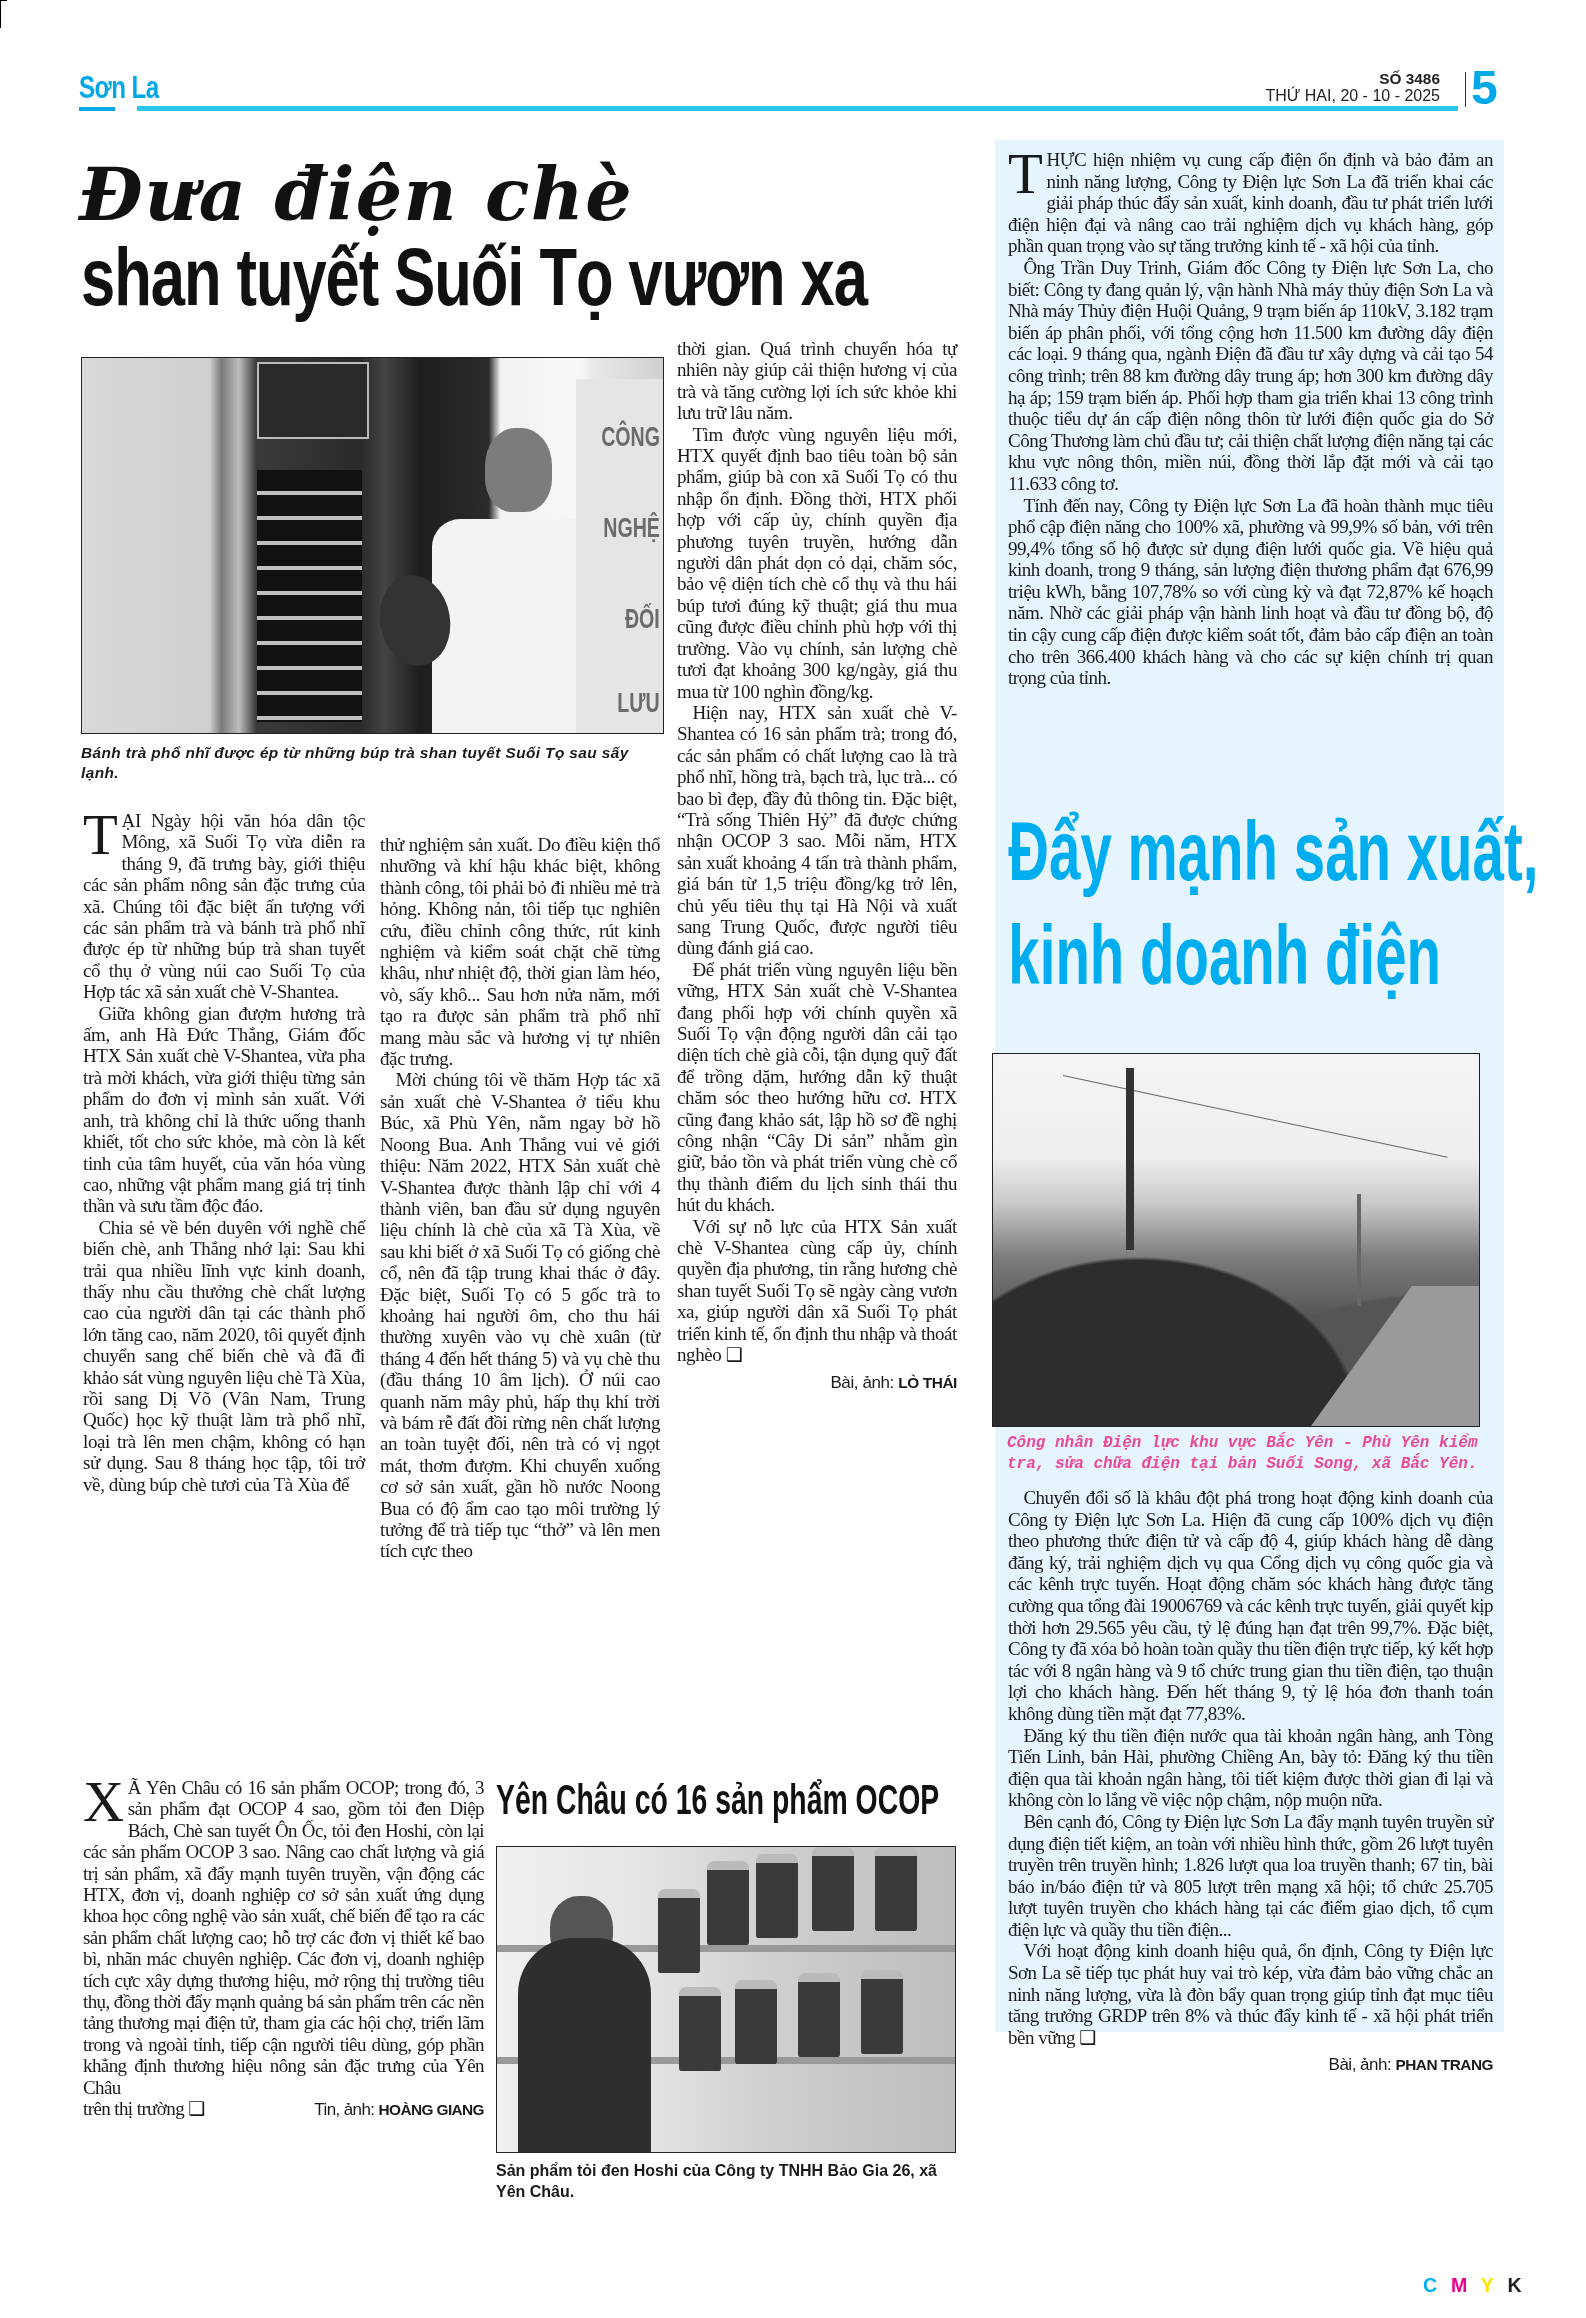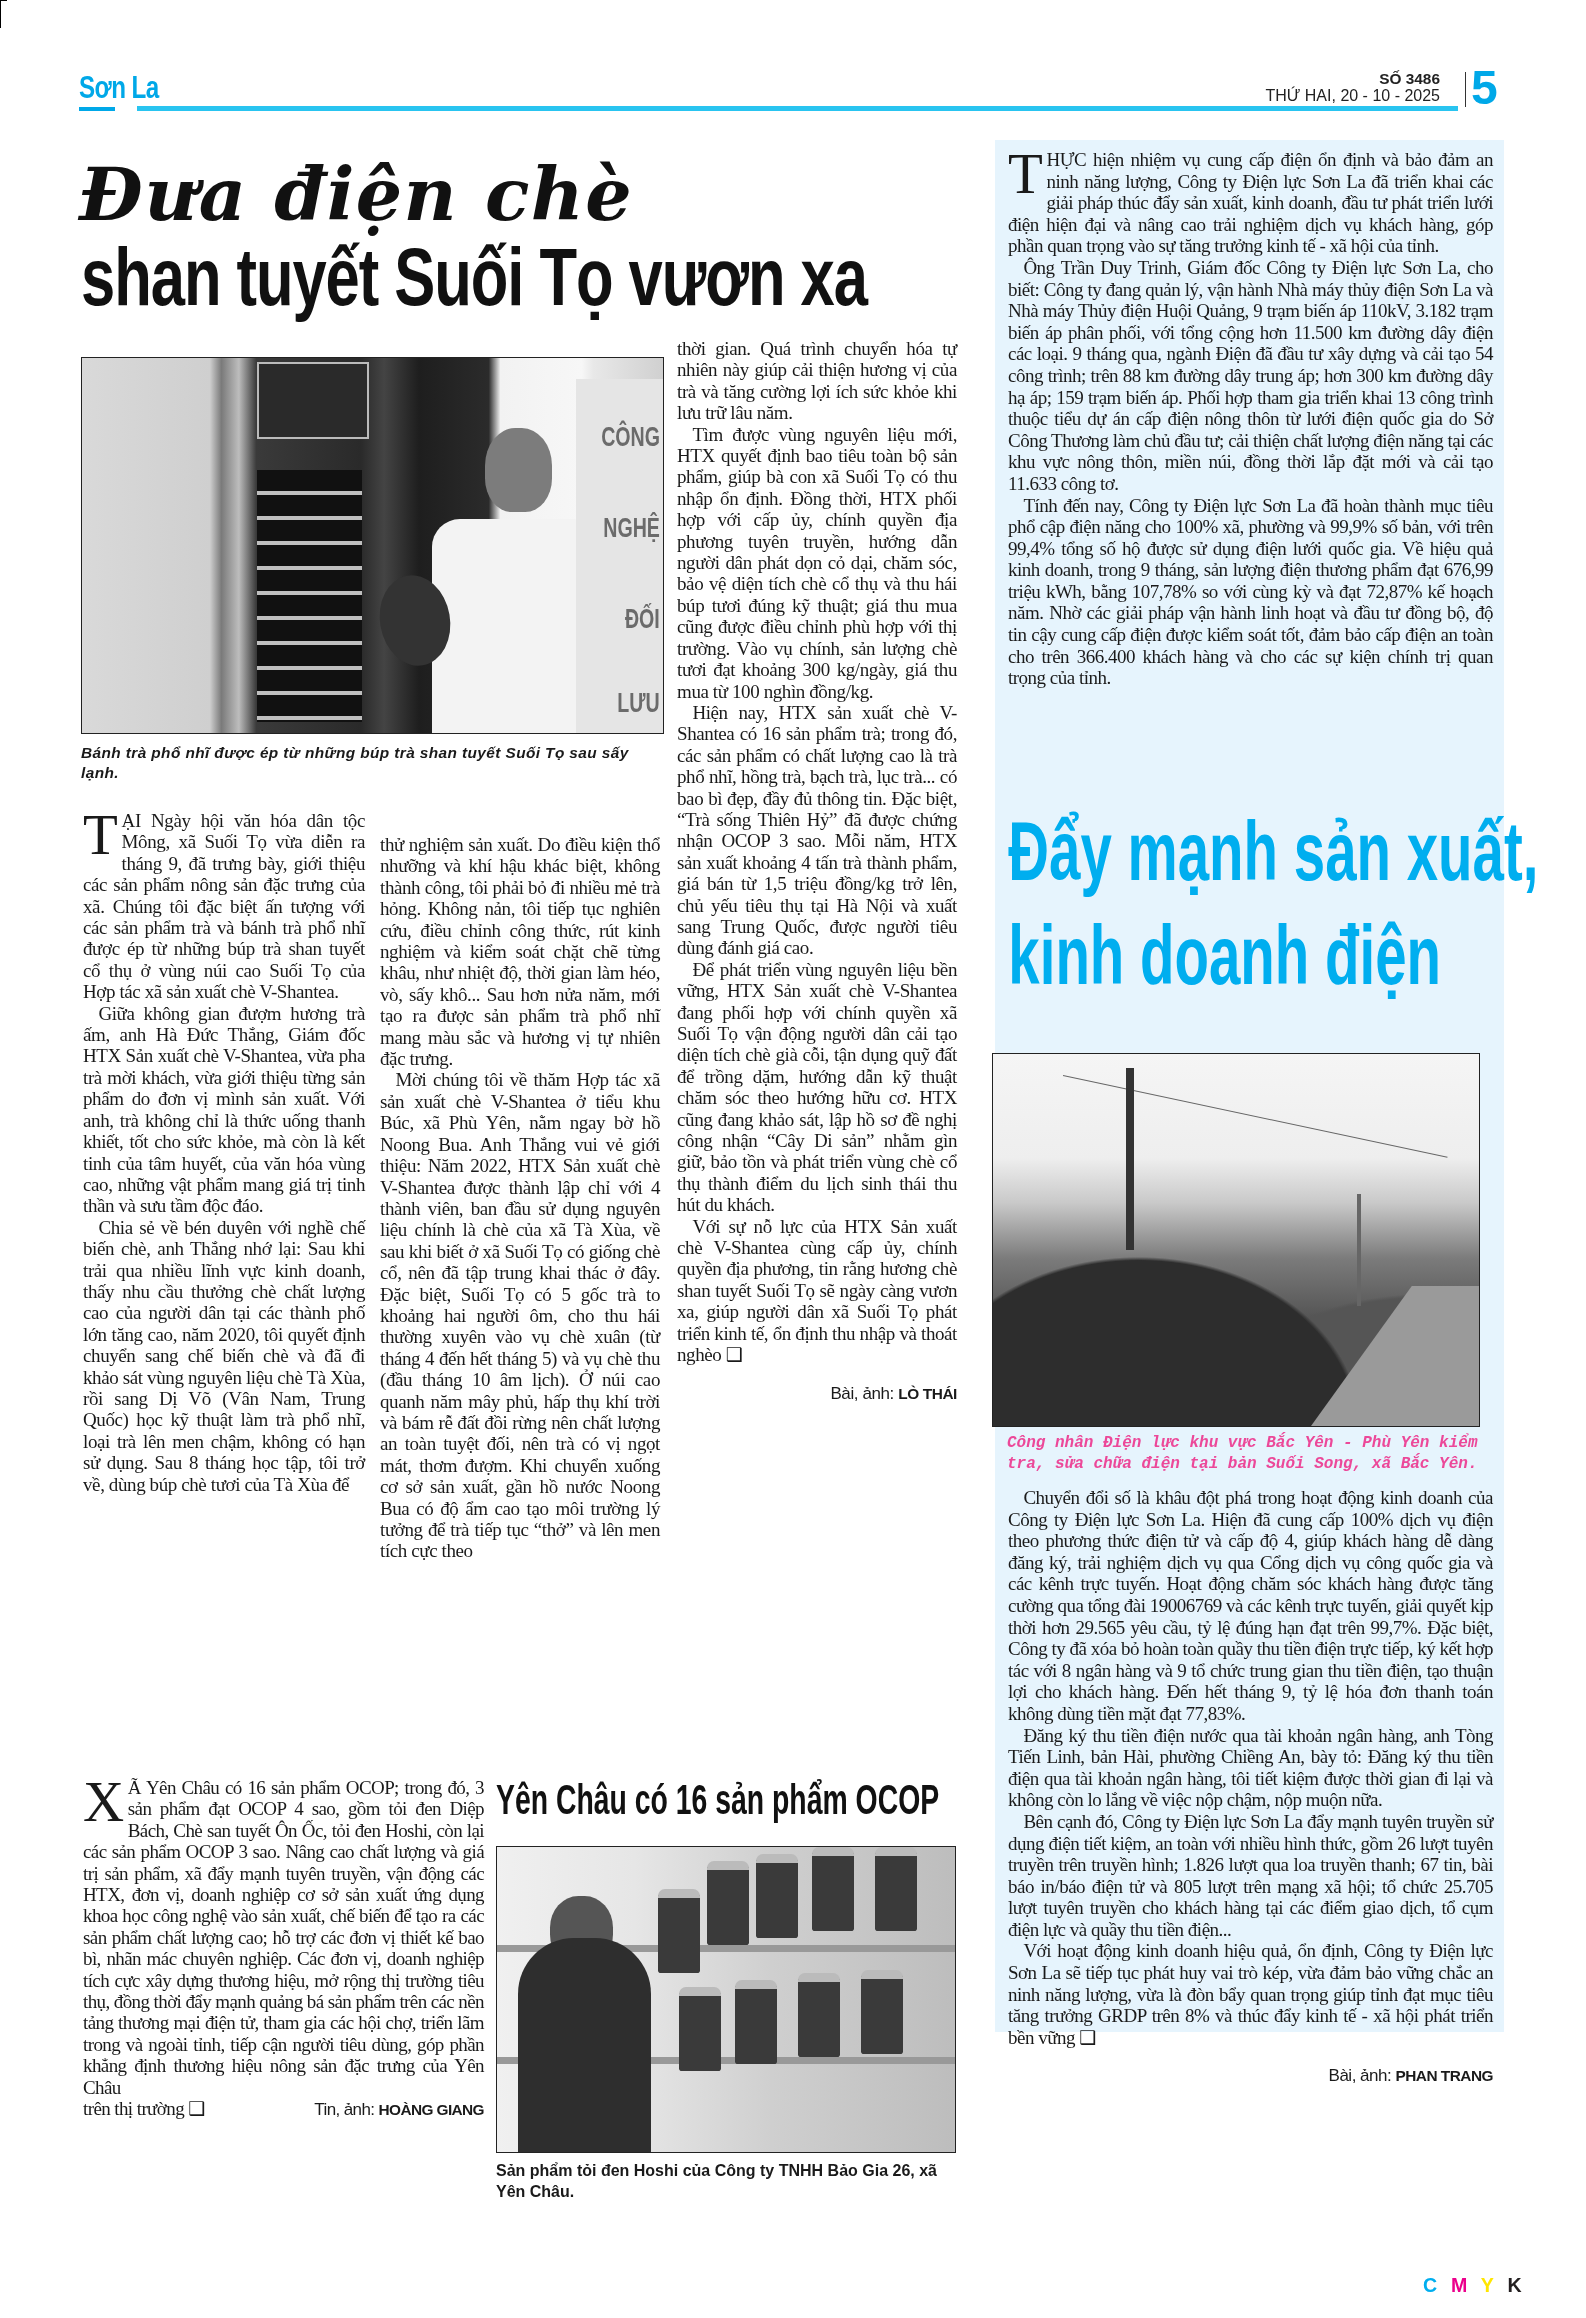"Bài, ảnh: LÒ THÁI" .byline { margin-top: 17px -> 6px }
